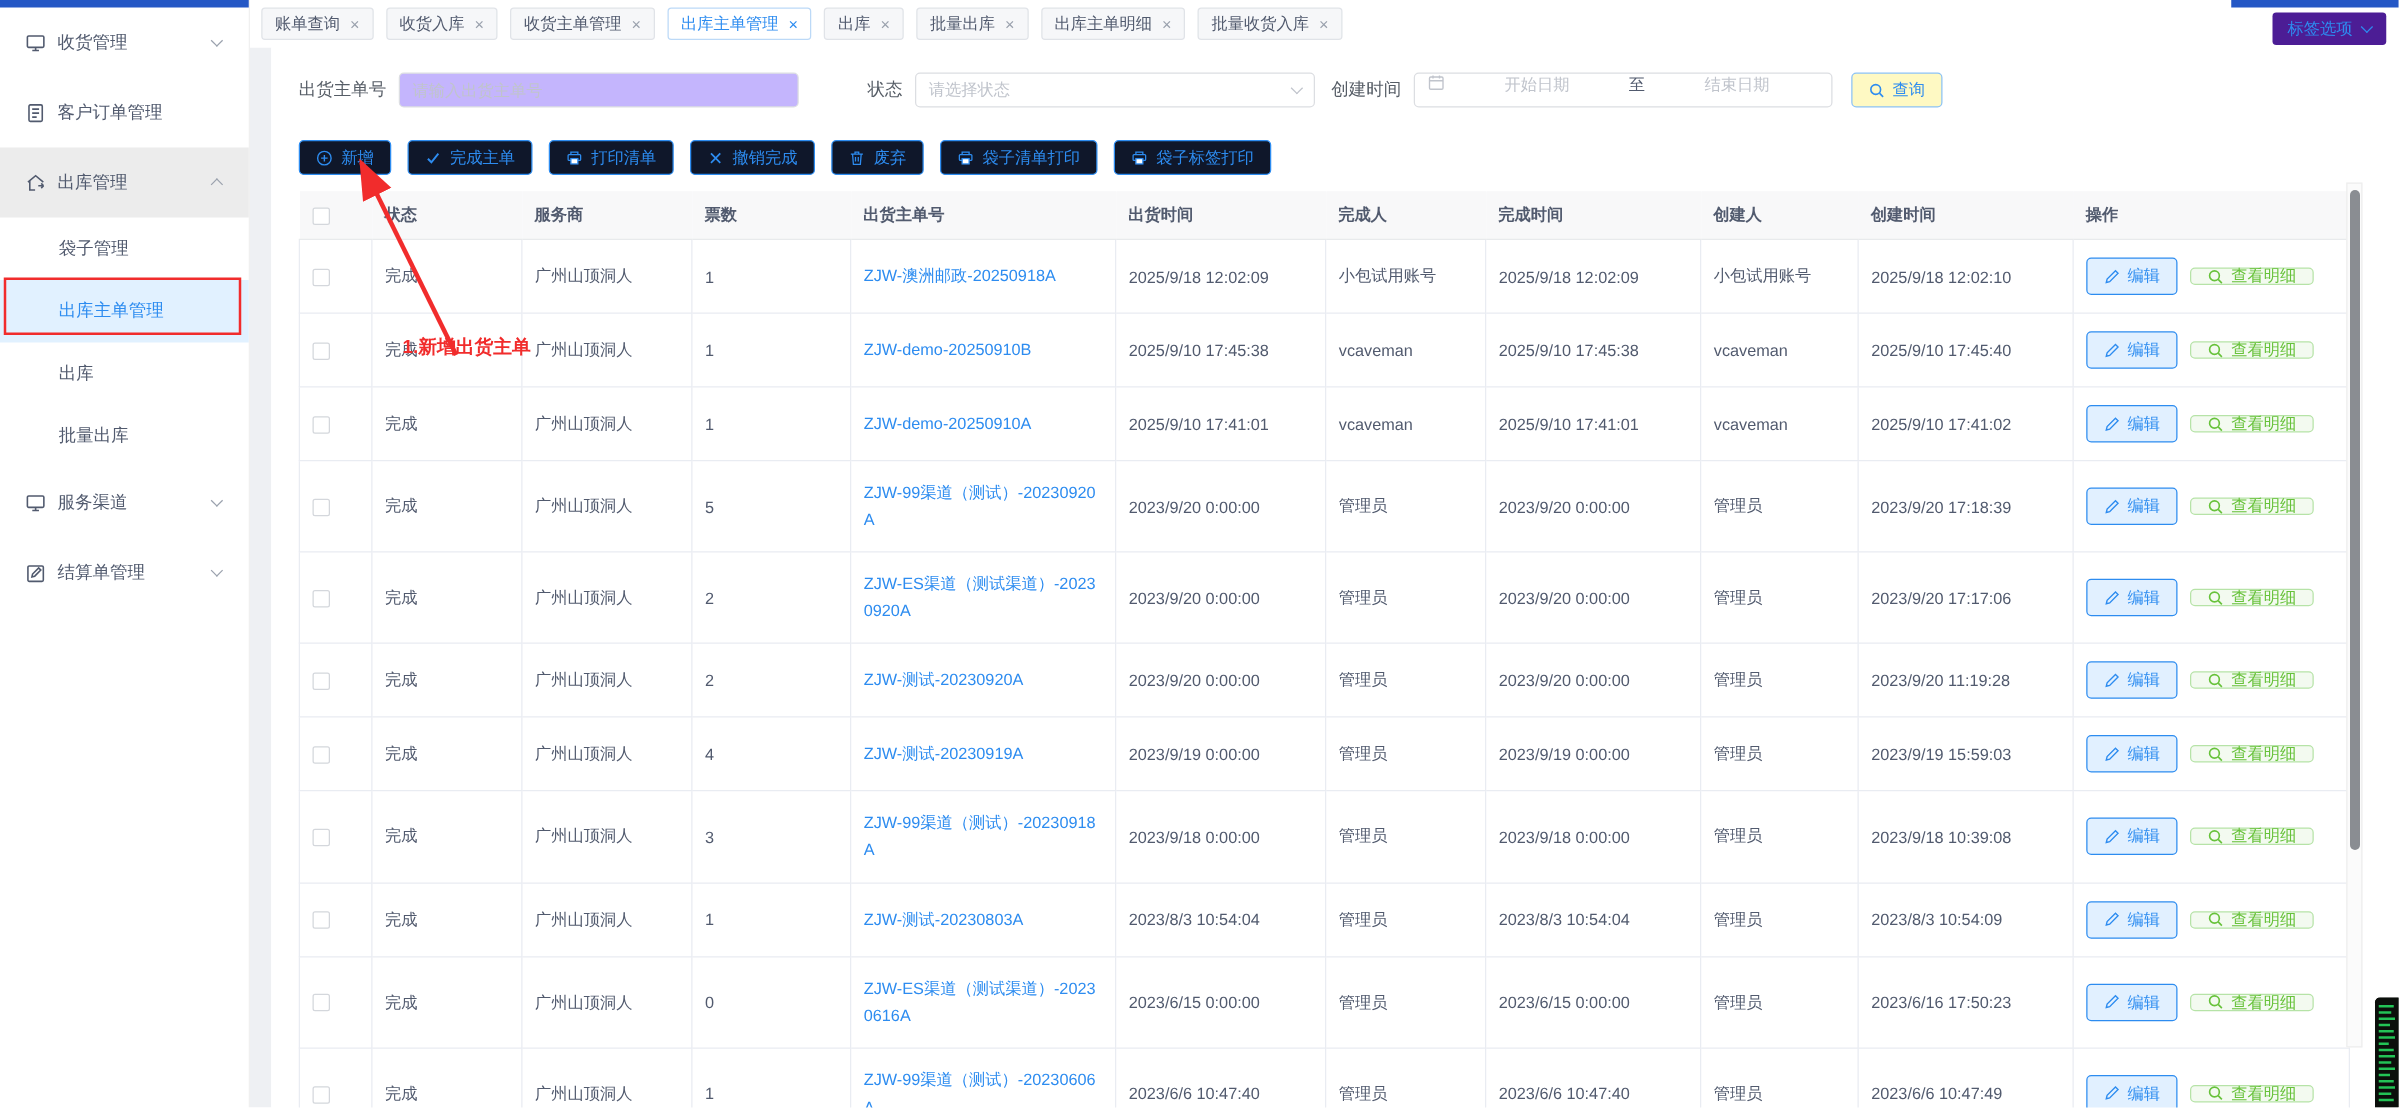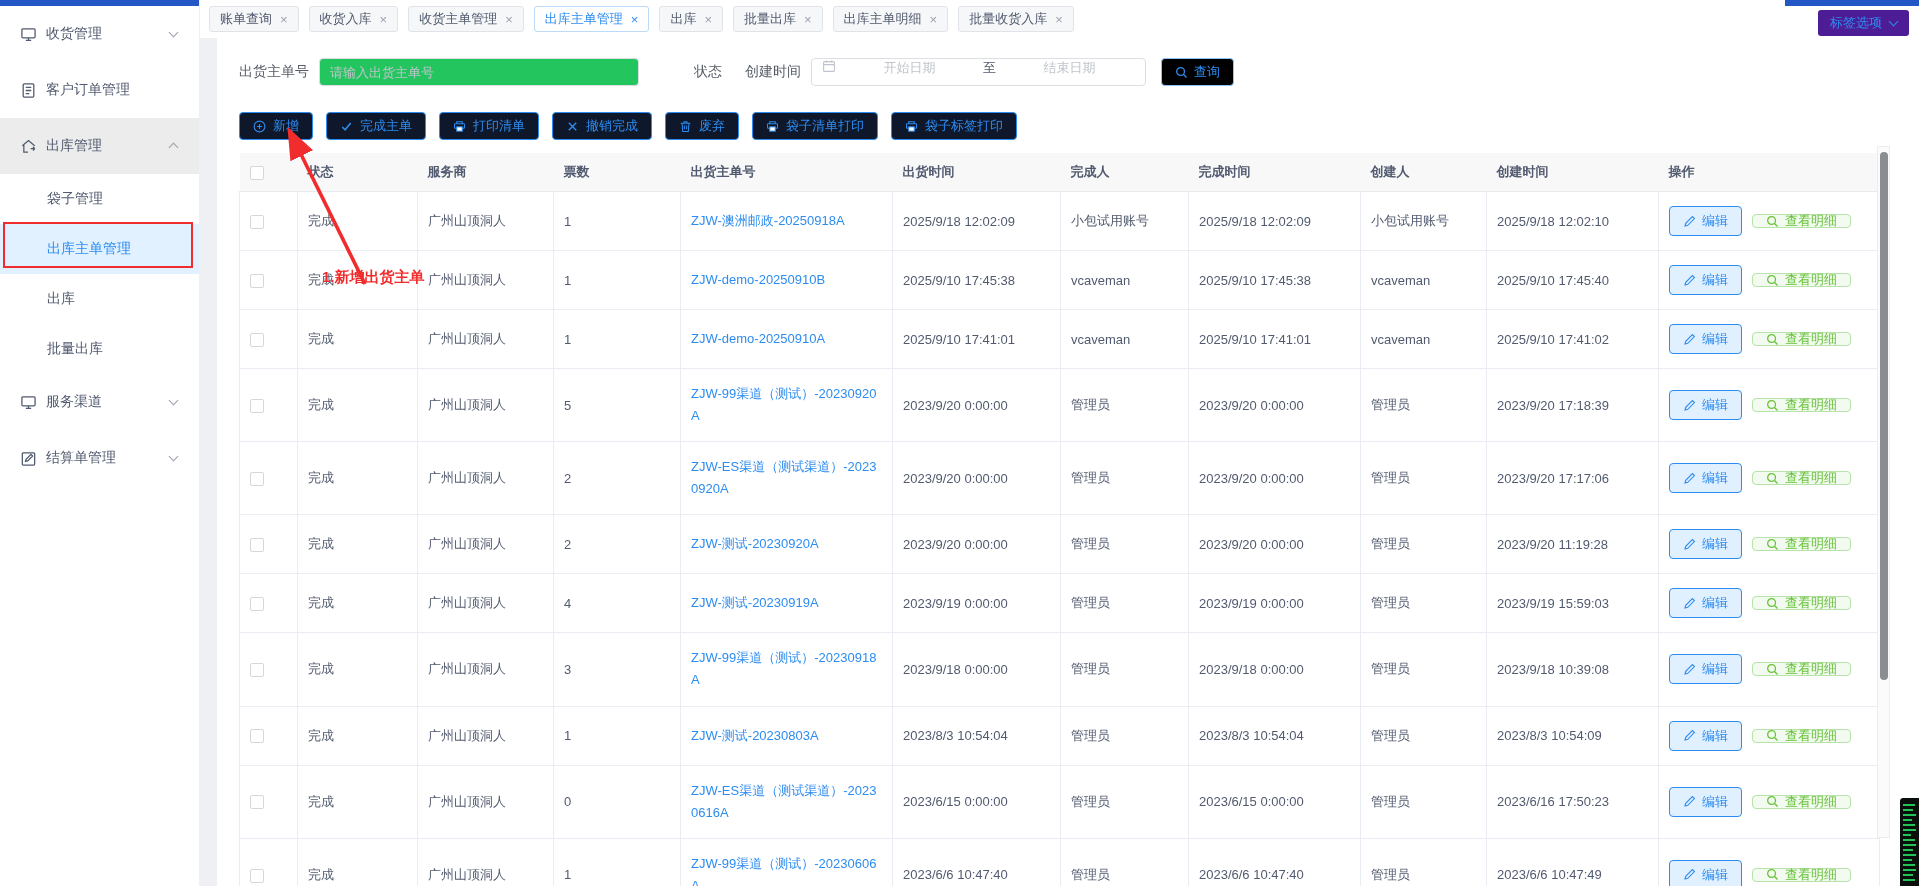"请输入出货主单号" .inp { background: #22c55e -> #c4b5fd }
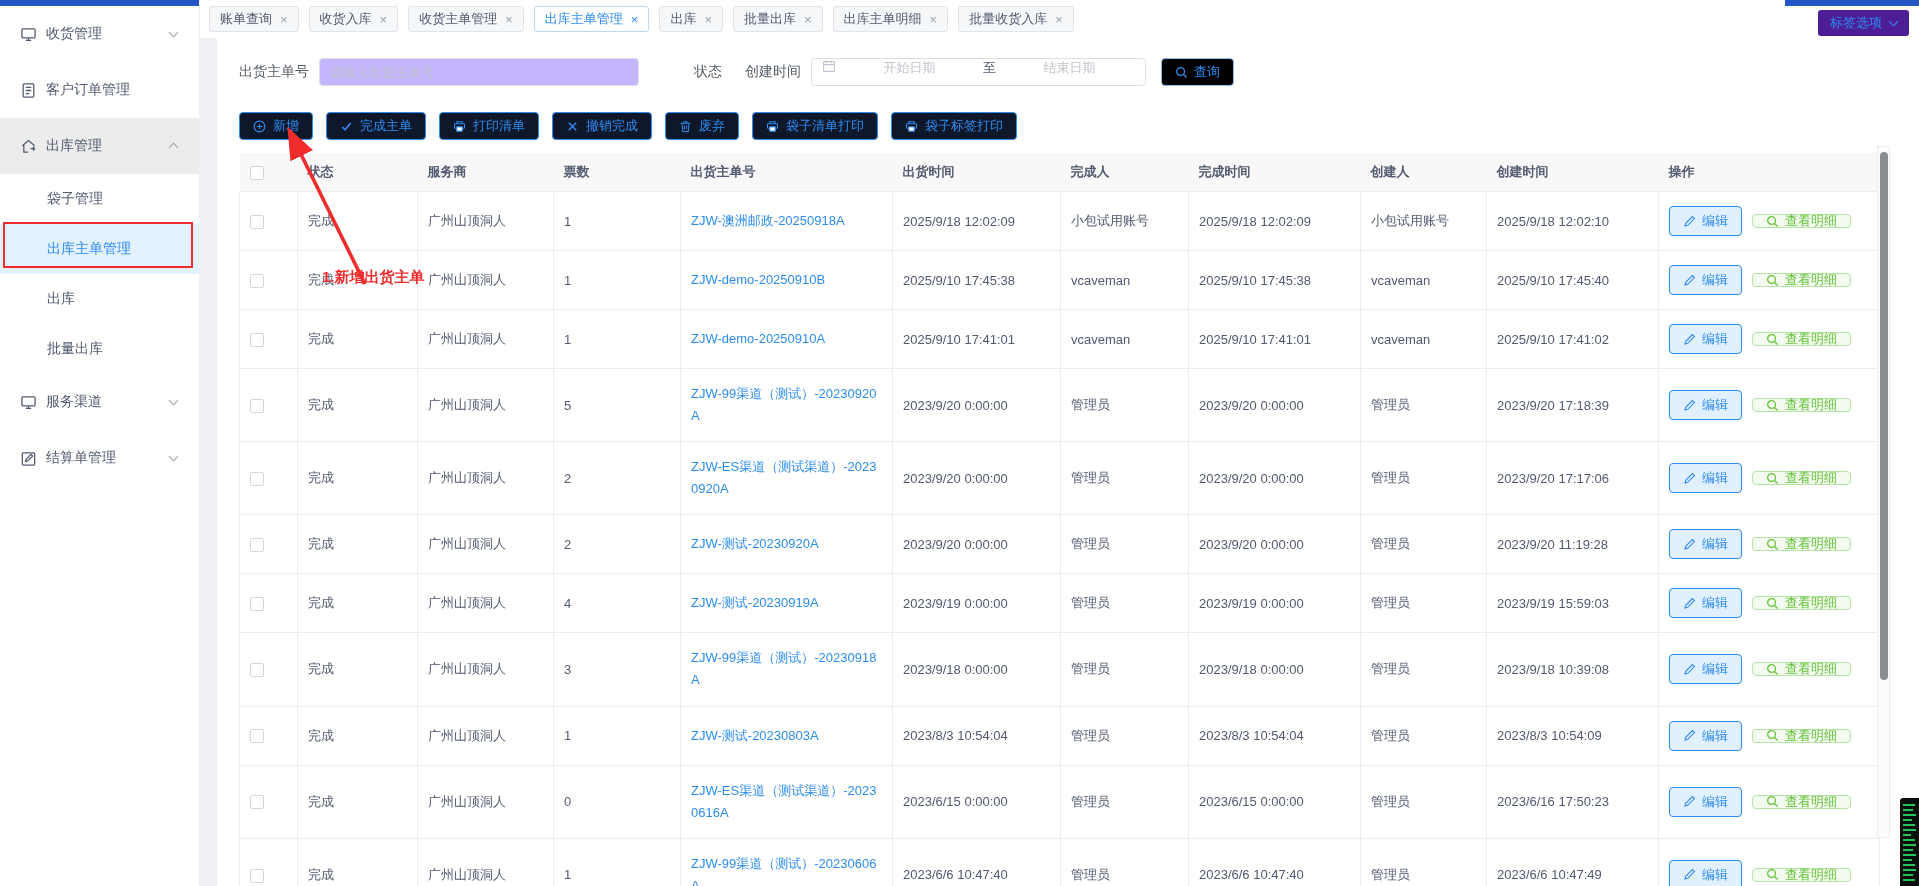"请选择状态" div.sel { html: none -> <div> <span>请选择状态</span> <span></span> </div> }
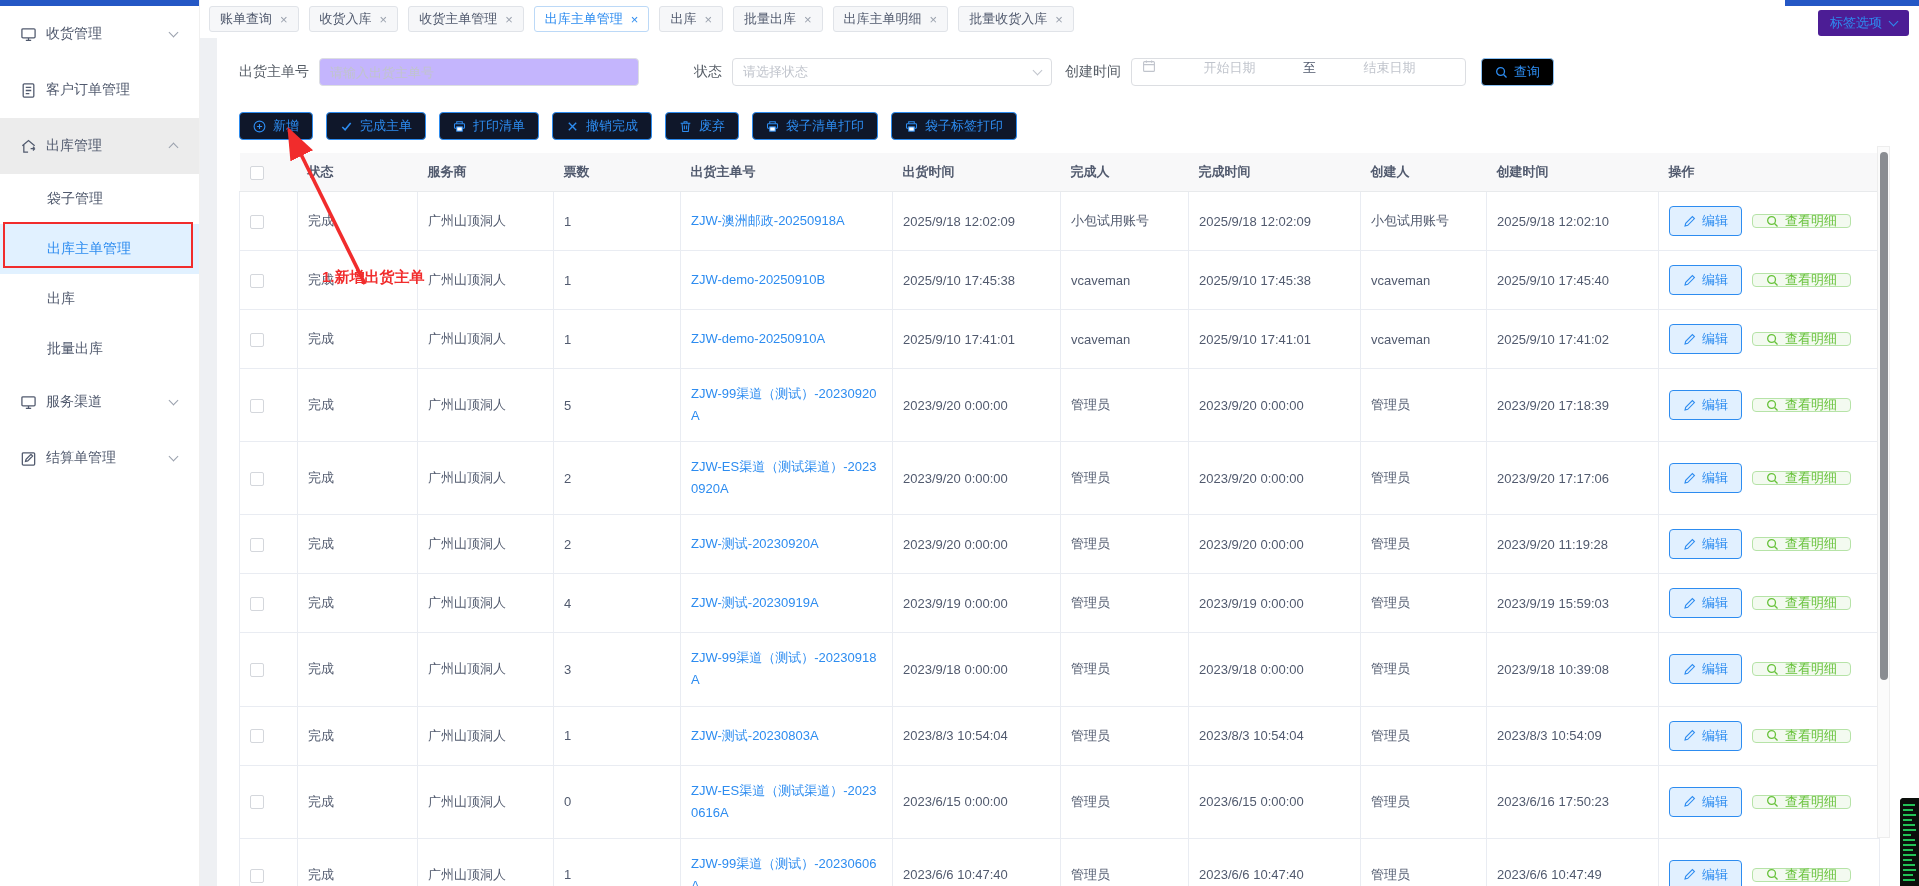"查询" .btn-query { background: #000000 -> #fef9c3 }
